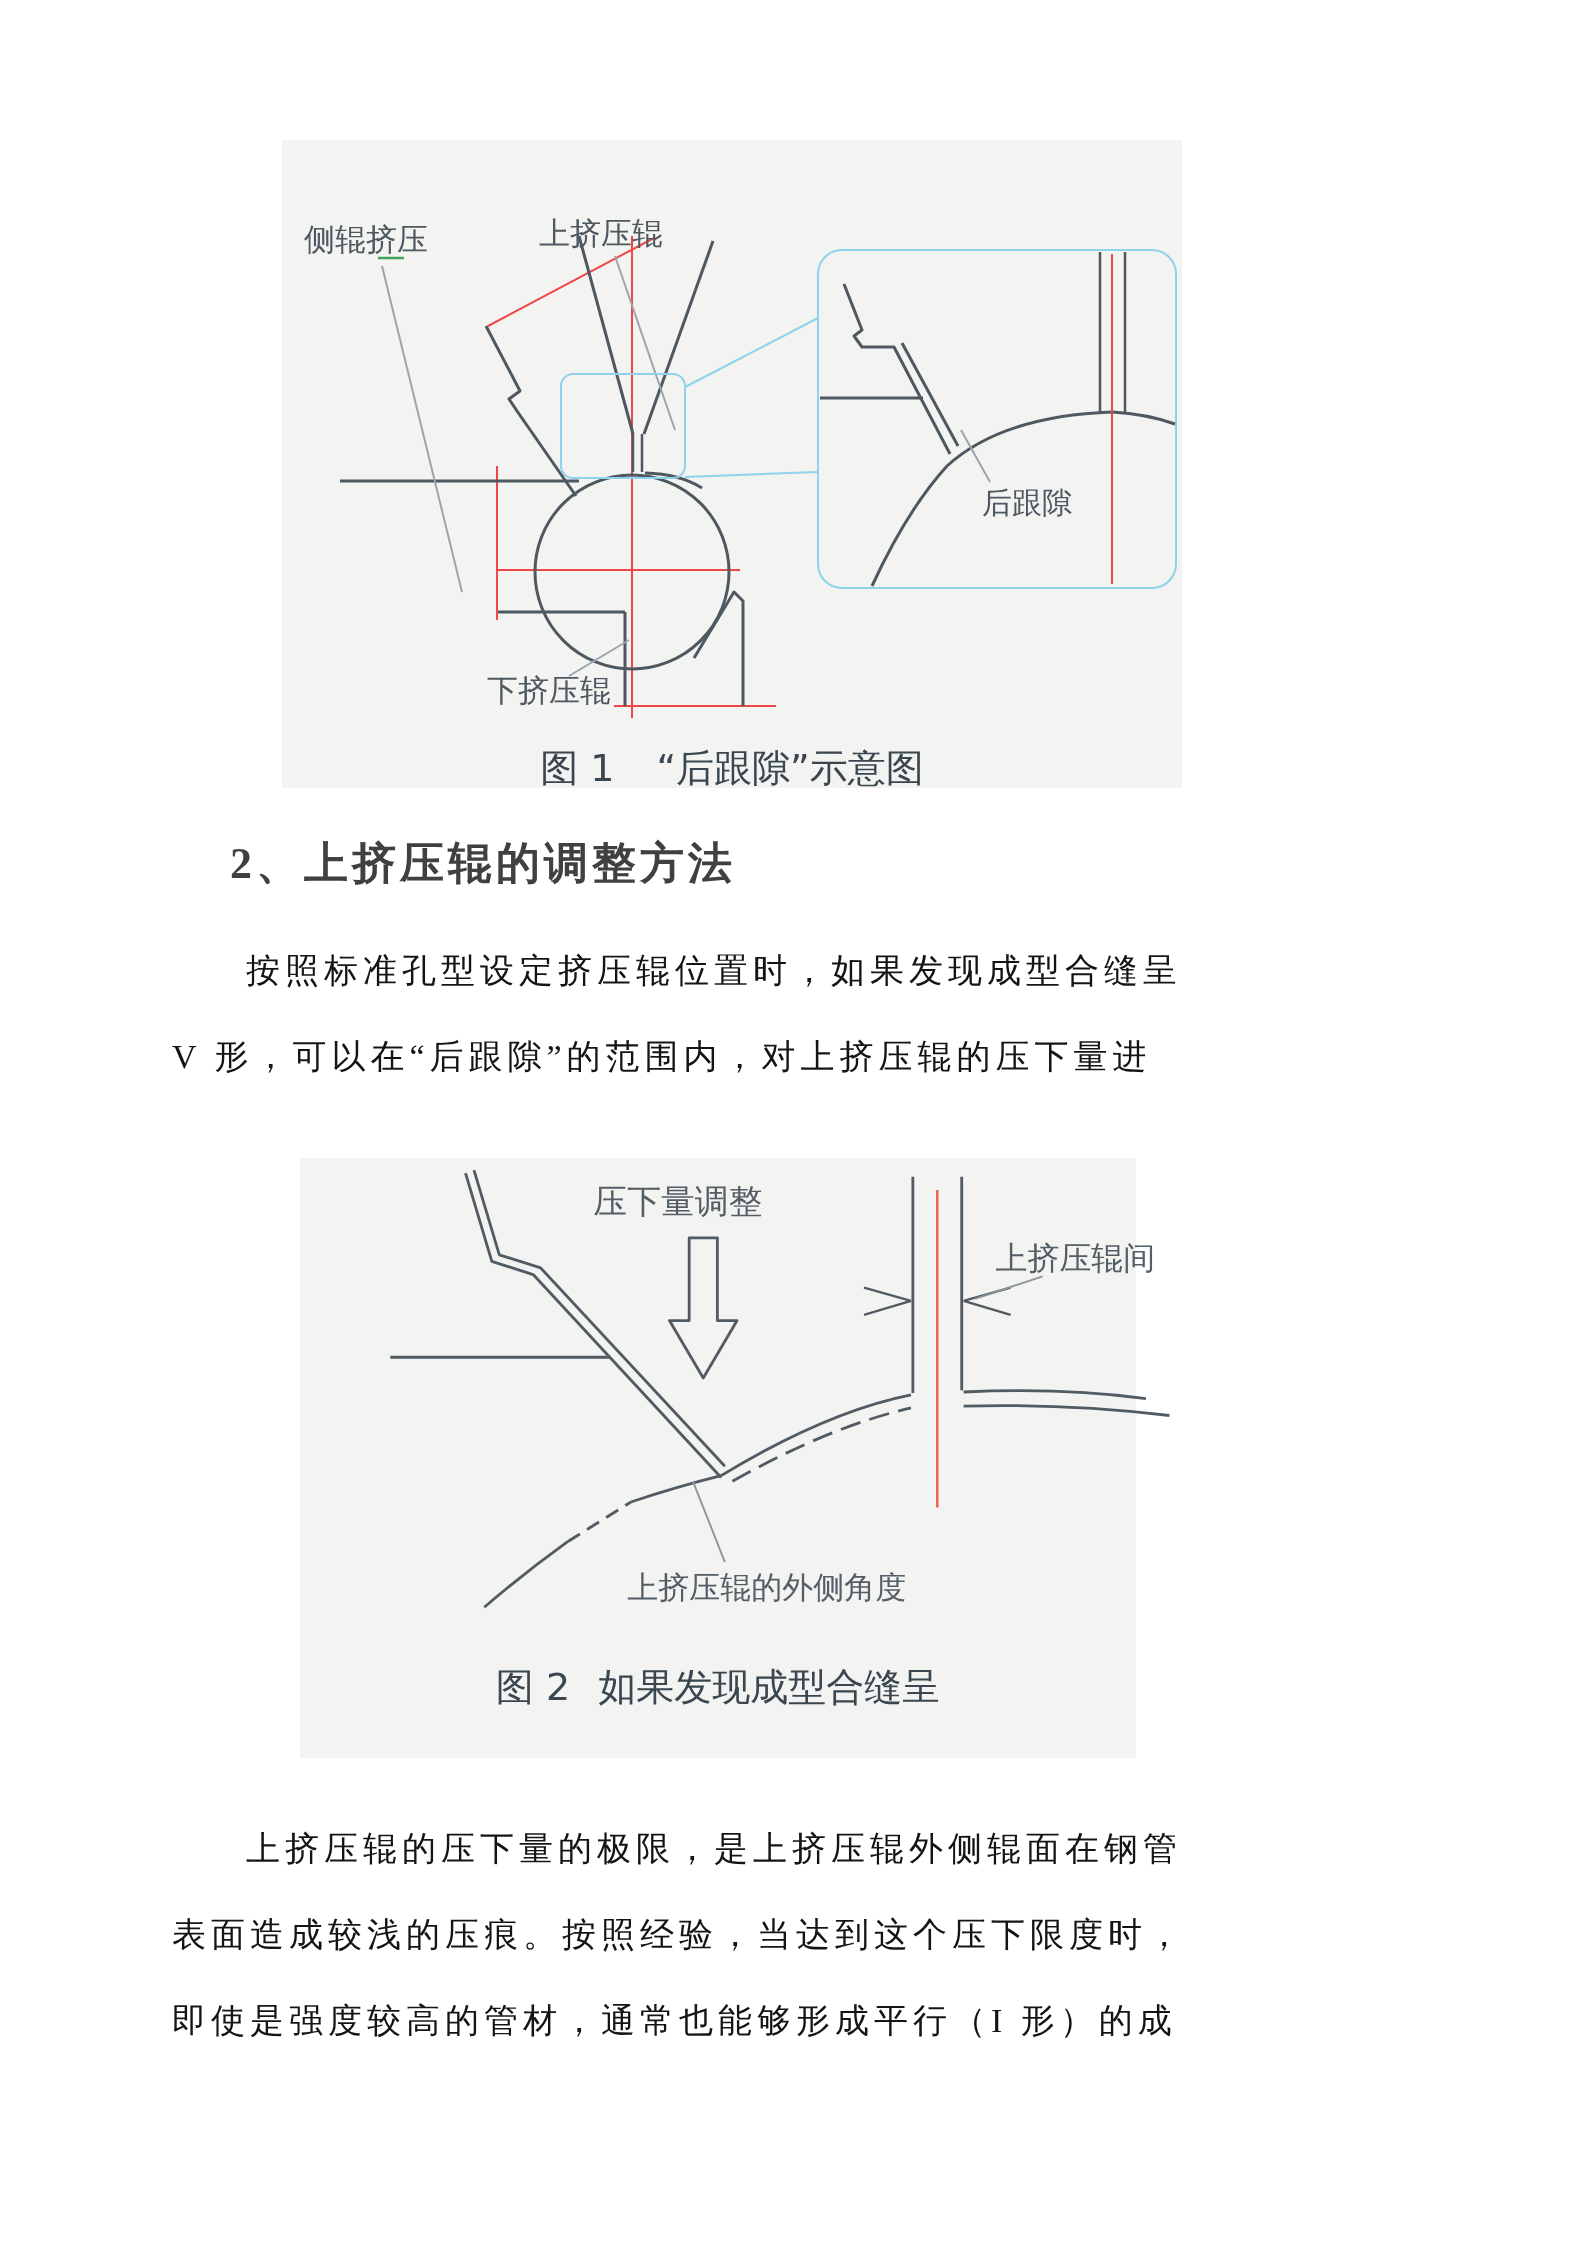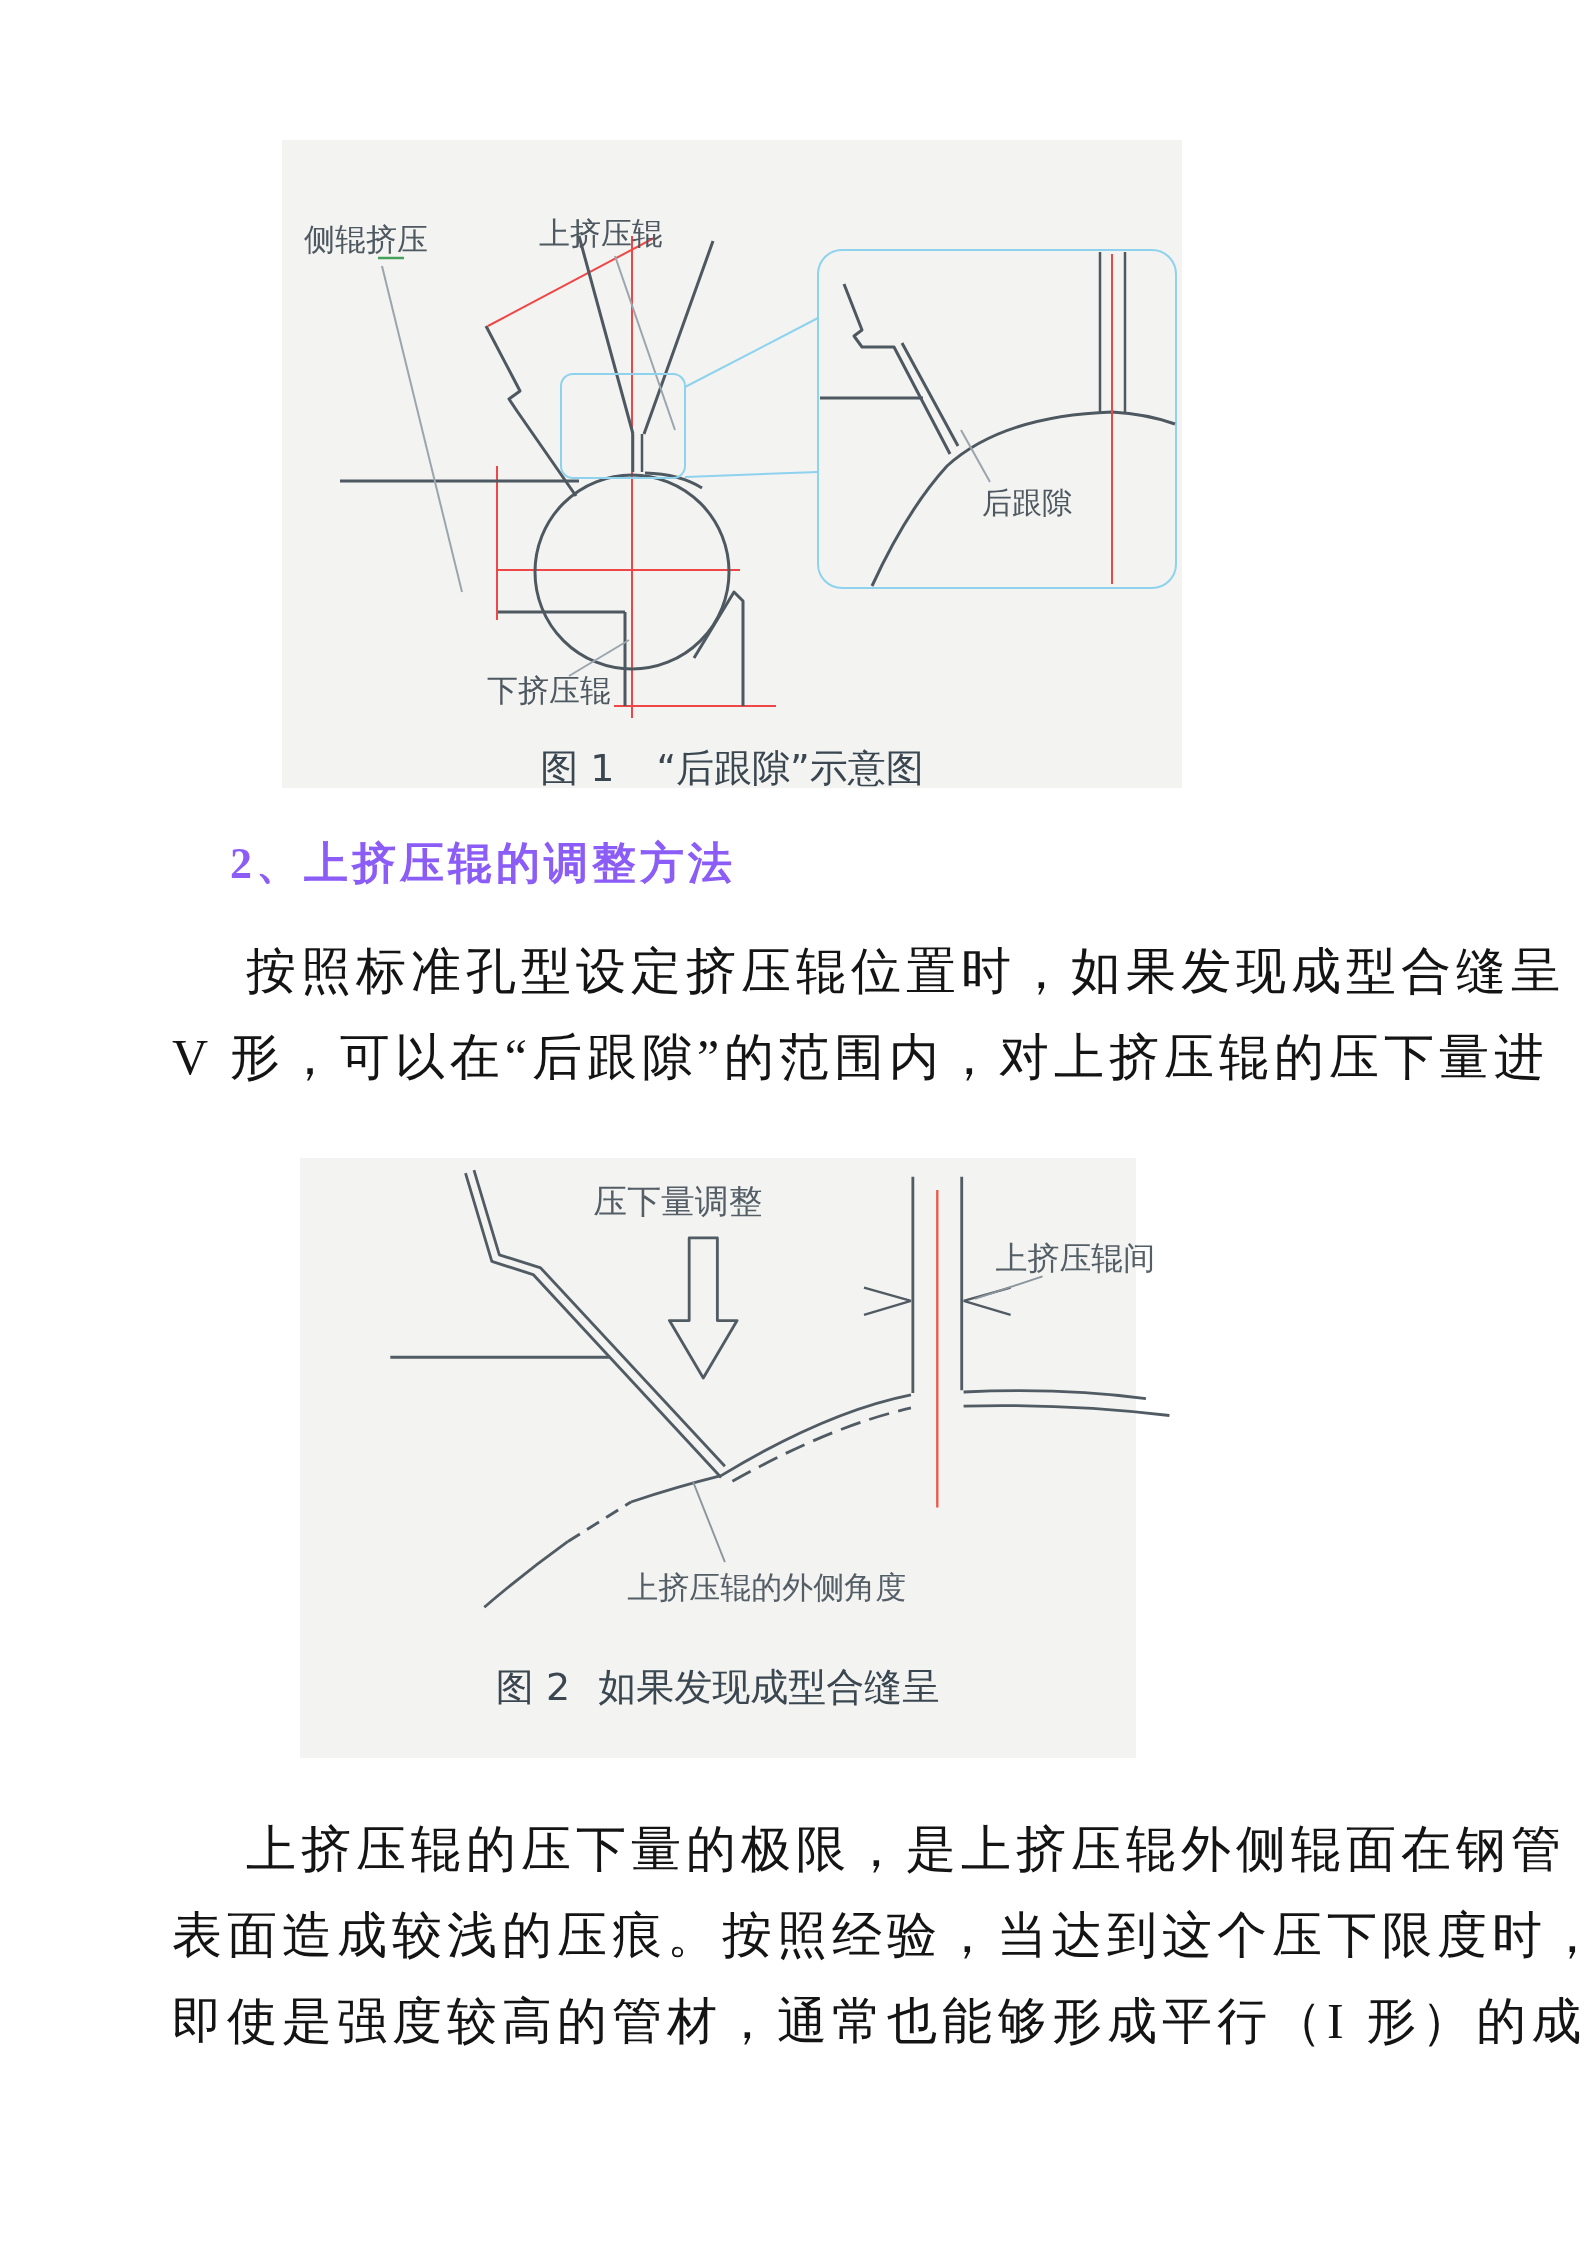"2、上挤压辊的调整方法" .heading { color: #8b5cf6 -> #404040 }
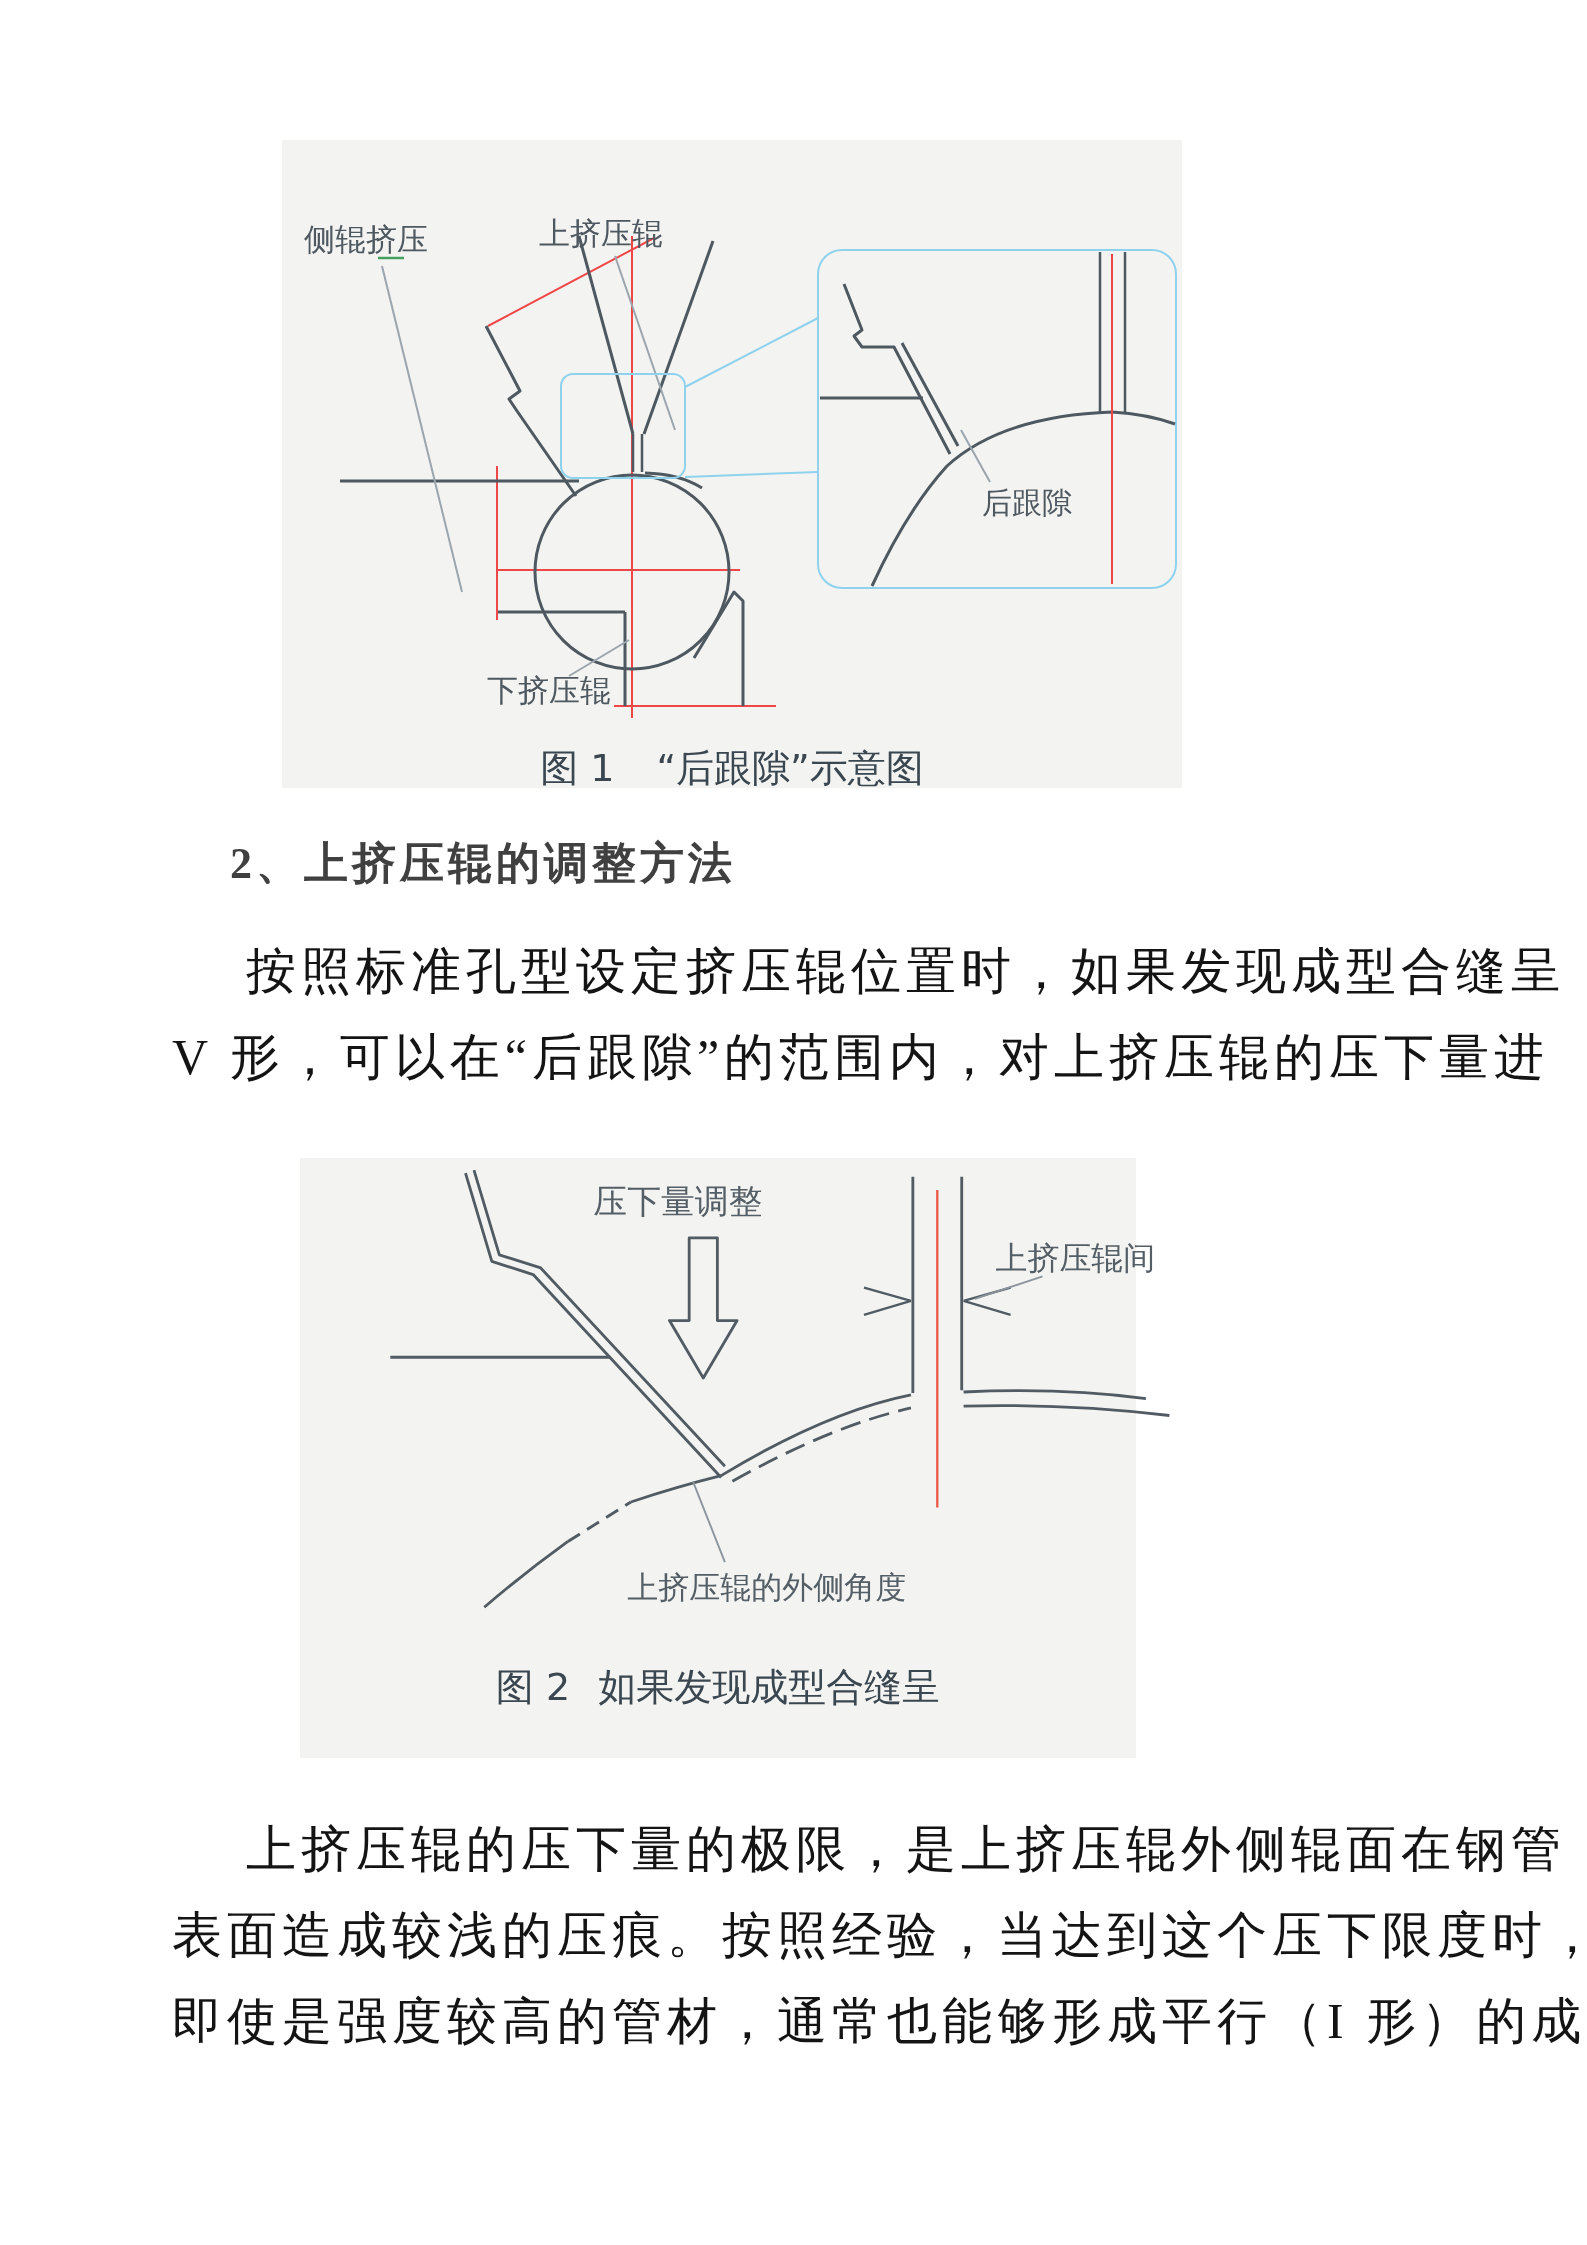"按照标准孔型设定挤压辊位置时，如果发现成型合缝呈" .para { font-size: 50px -> 34px }
